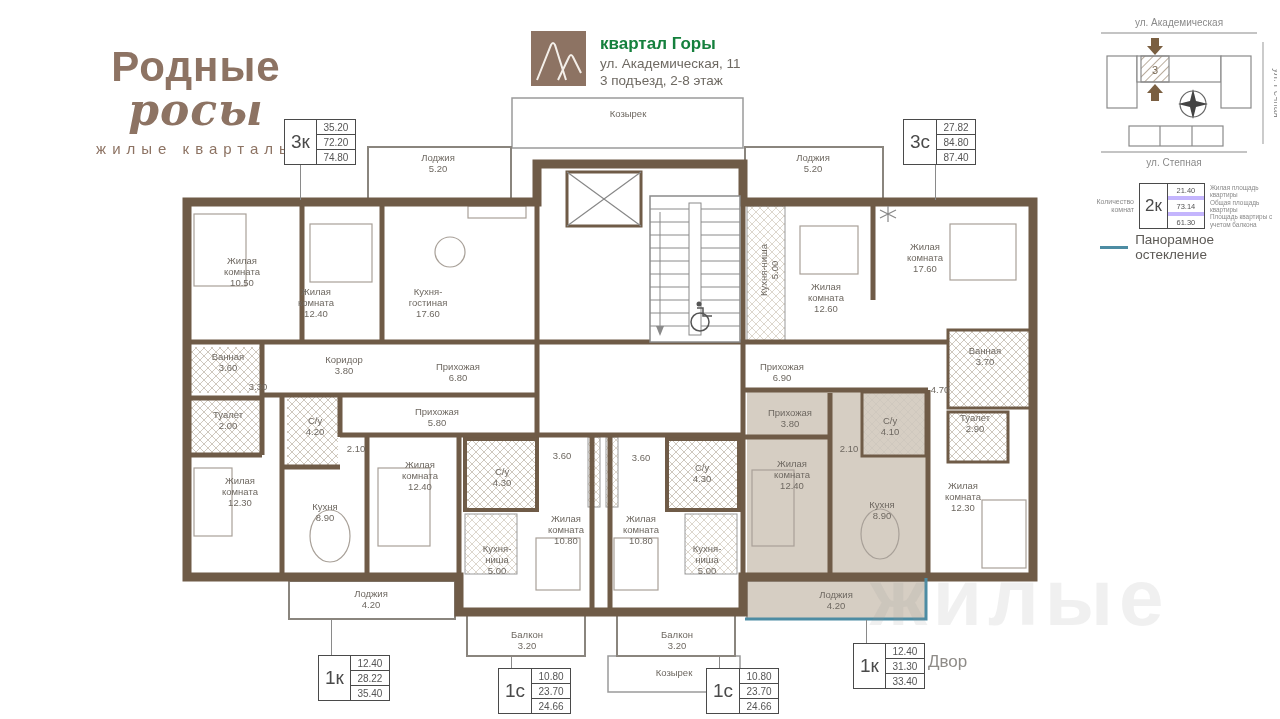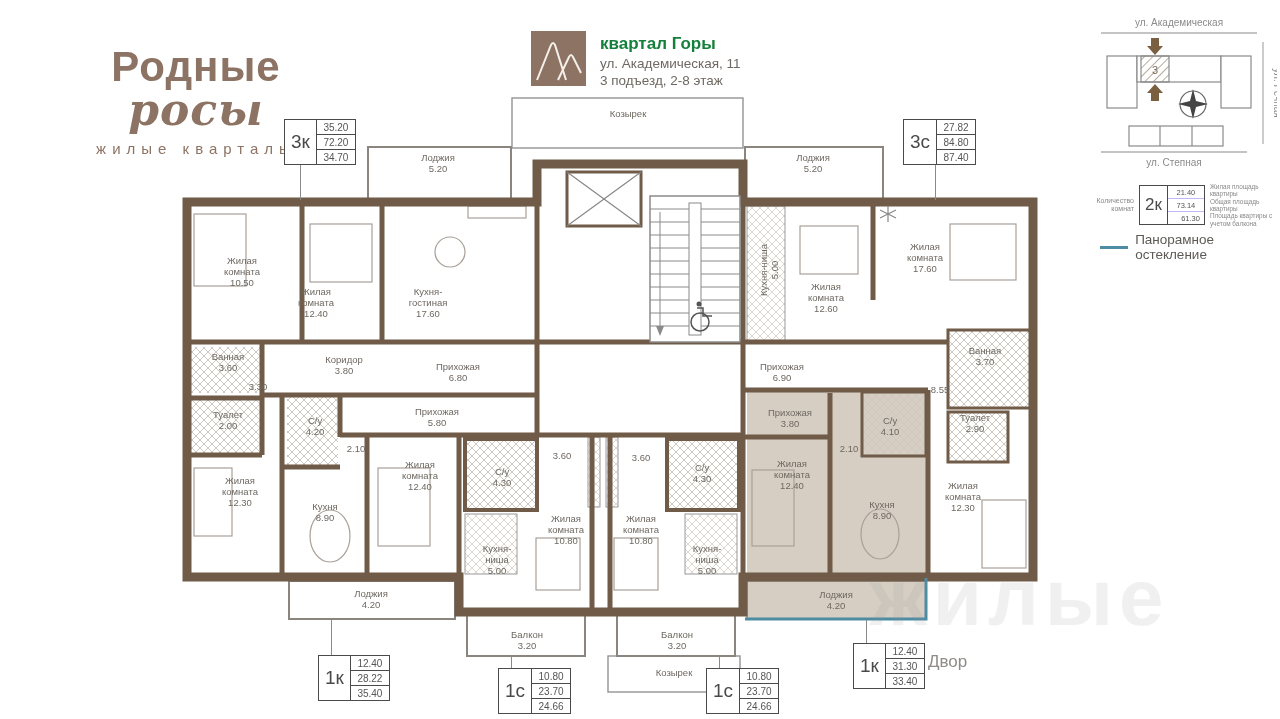"34.70" div { text: 34.70 -> 74.80 }
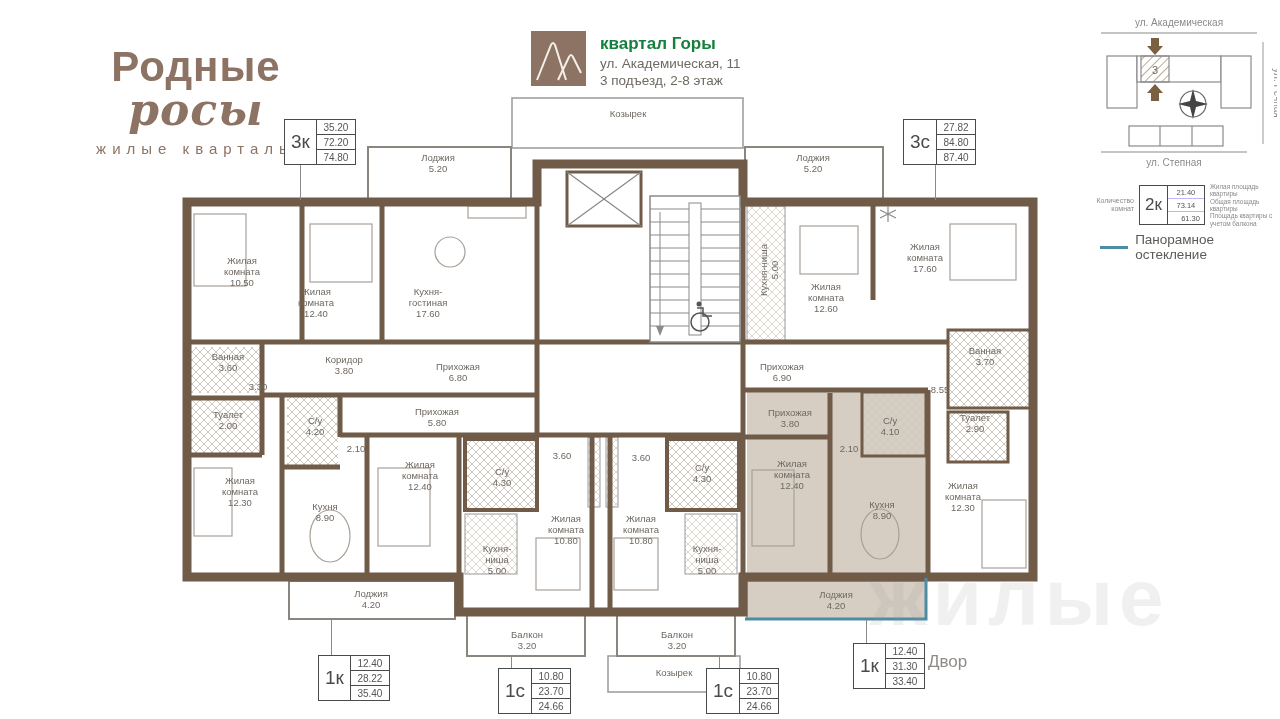"21.40" .legend-vals div { border-bottom: 1px solid #c4b5fd -> 4px solid #c4b5fd }
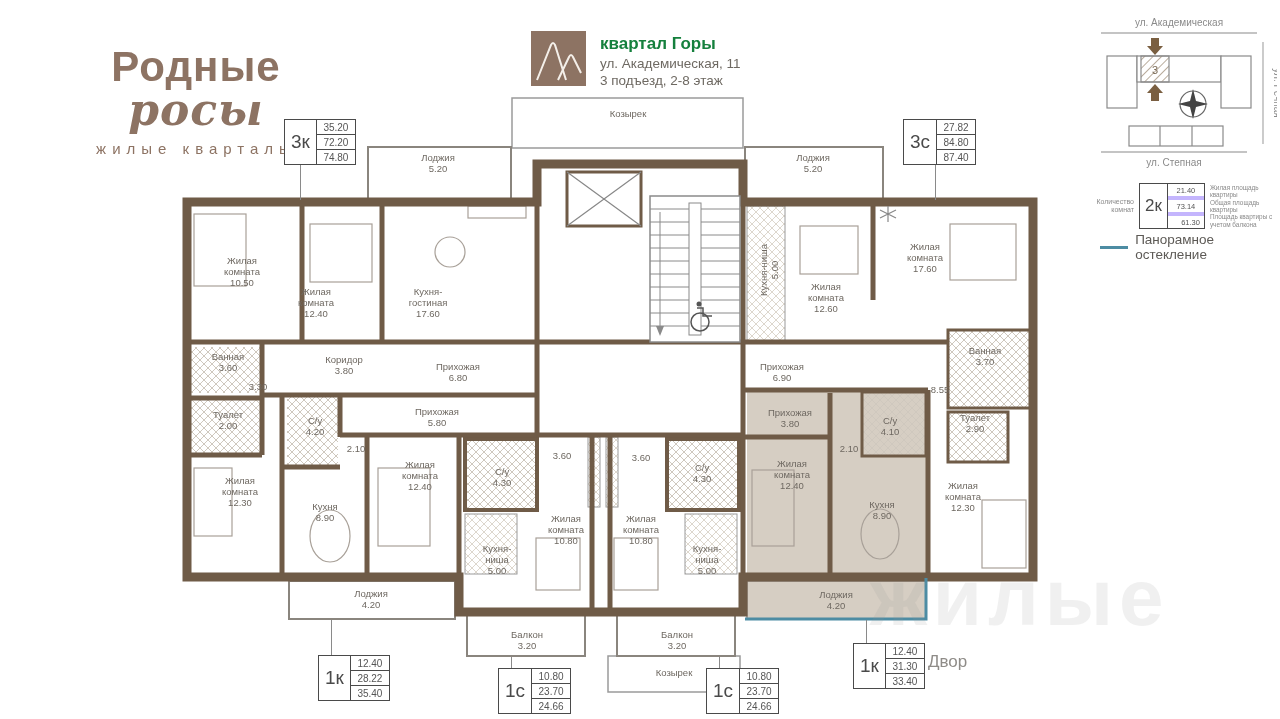"61.30" .legend-vals div:last-child { text-align: right -> none }
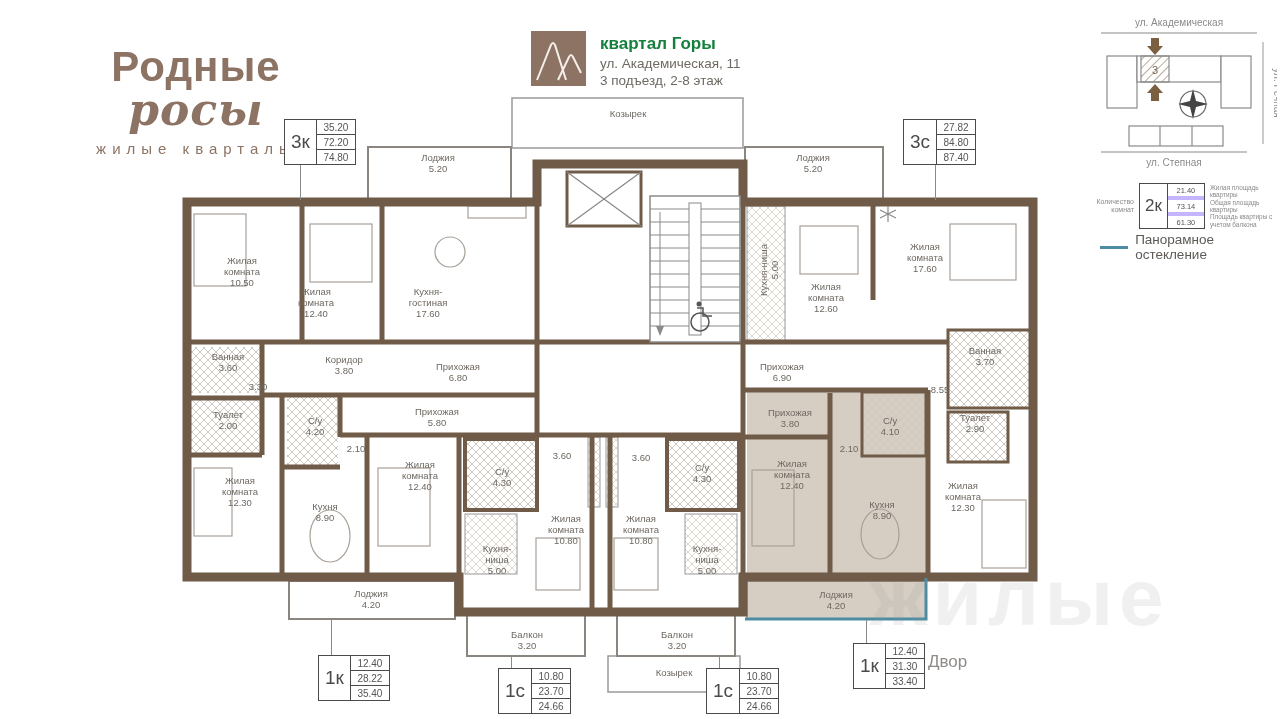"8.55" div.room-label { text: 8.55 -> 4.70 }
